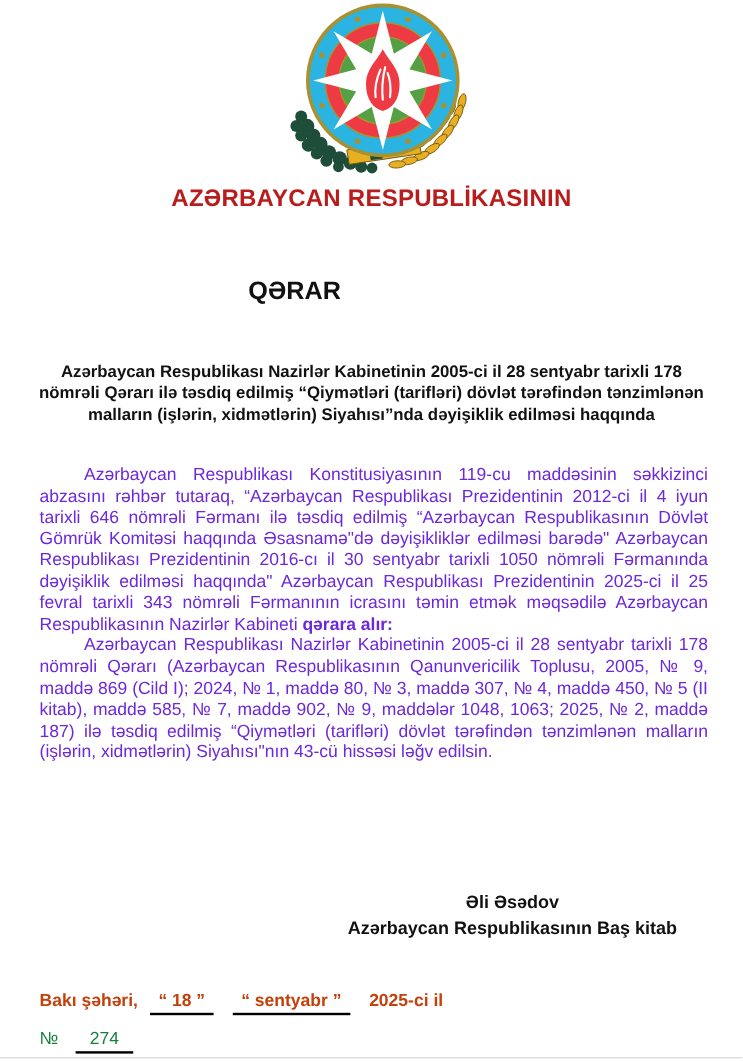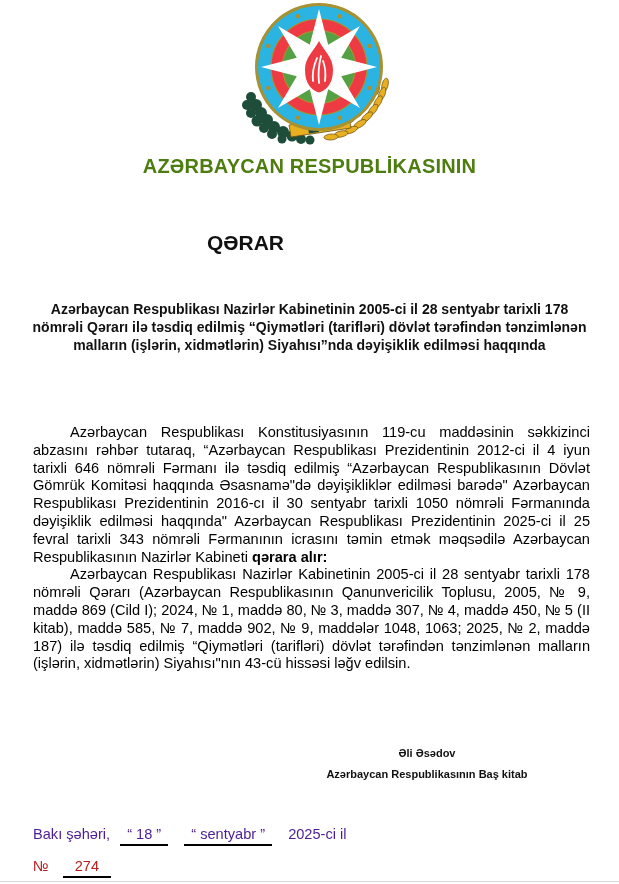"AZƏRBAYCAN RESPUBLİKASININ" .org-title { color: #4d7c0f -> #b91c1c }
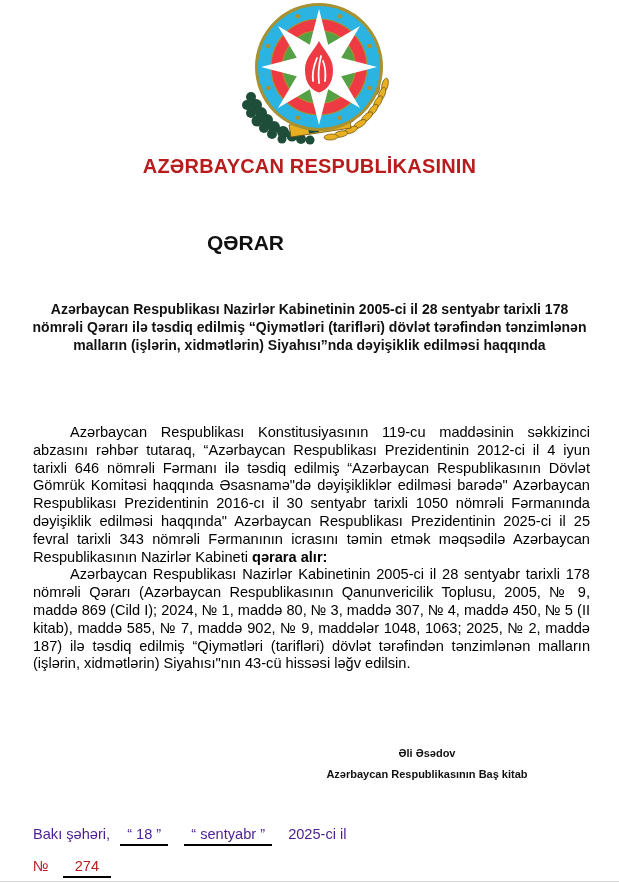"Azərbaycan Respublikası" .body-text { color: #000000 -> #6d28d9; top: 424px -> 388px }
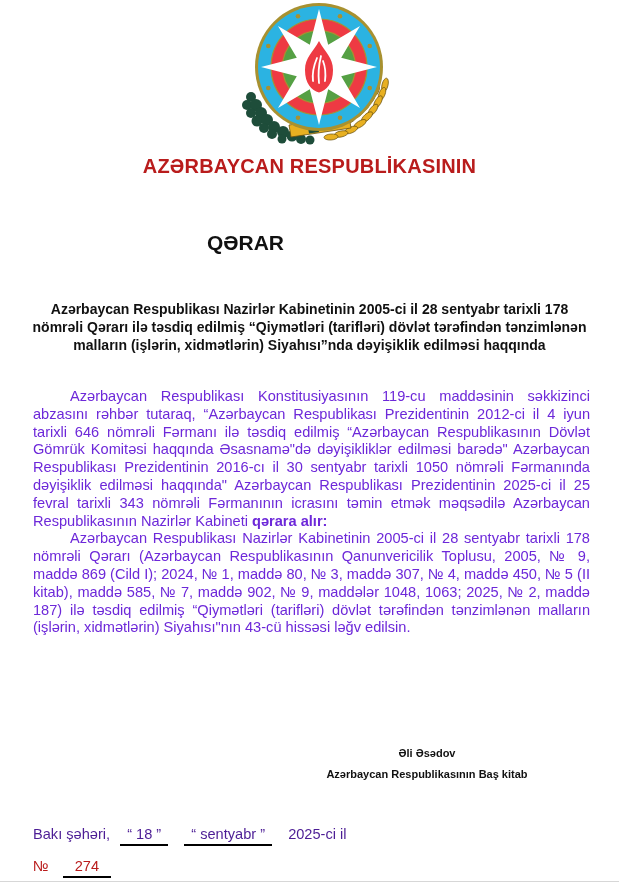"Əli Əsədov" .signature { font-size: 11px -> 15px }
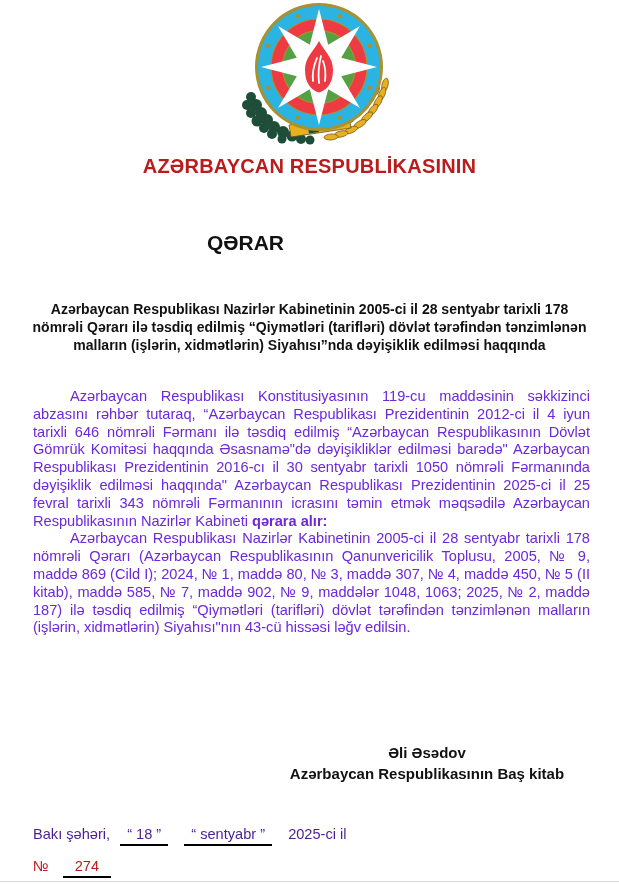"Bakı şəhəri, “ 18 ”" .footer-date { color: #4c1d95 -> #c2410c; font-weight: none -> bold }
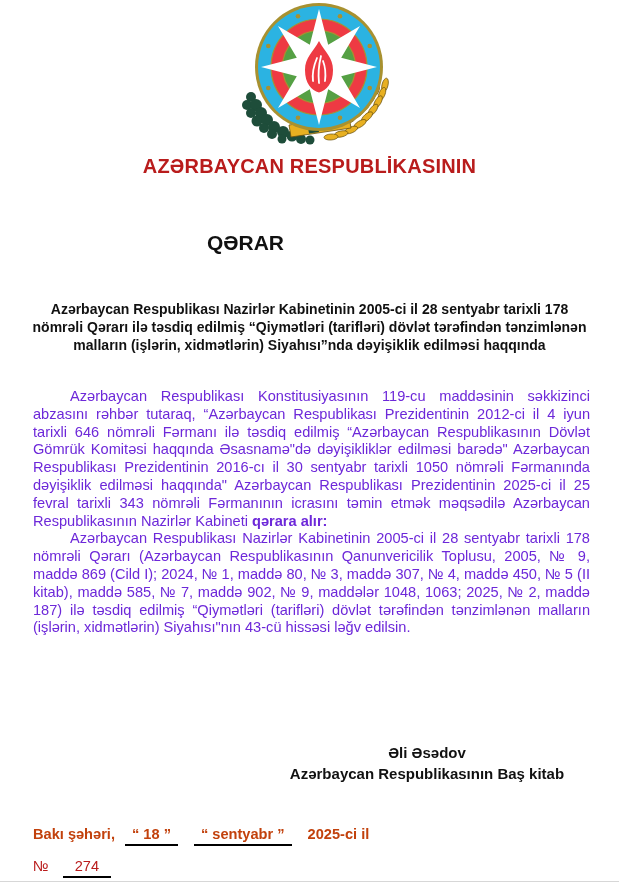"№ 274" .footer-num { color: #b91c1c -> #15803d }
